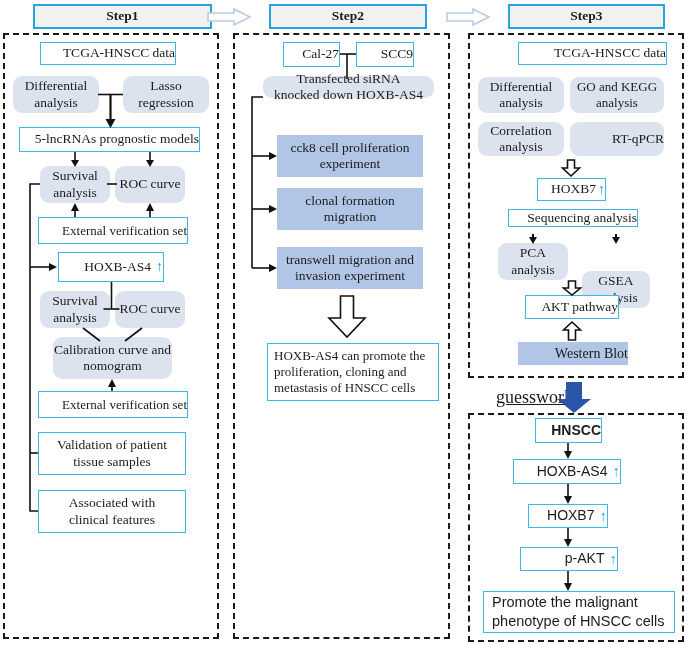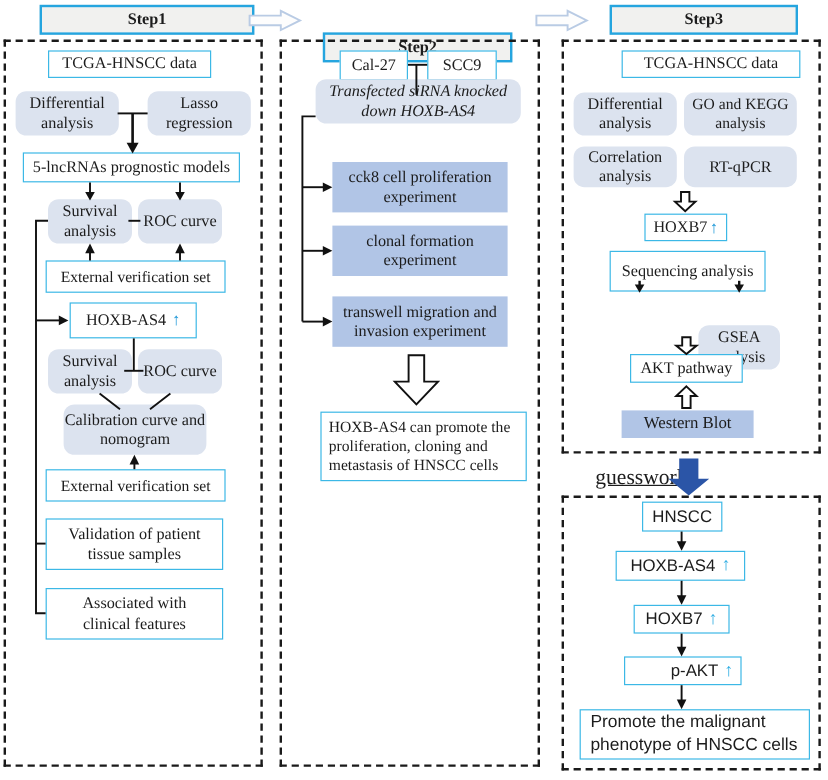"Step2" div.box { margin-top: 23px -> none }
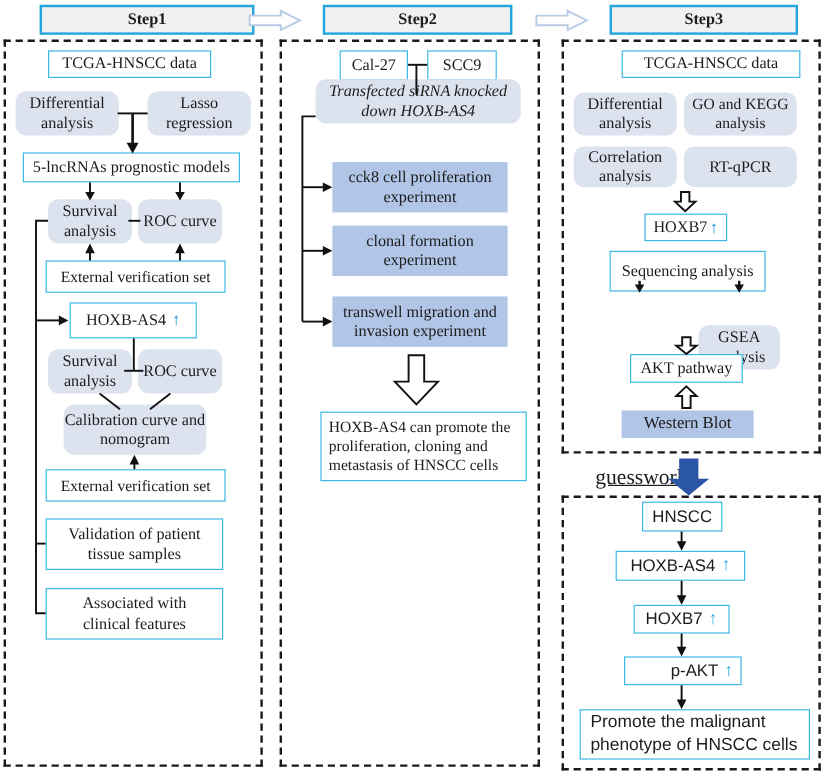"TCGA-HNSCC data" .nowrap { justify-content: none -> flex-end }
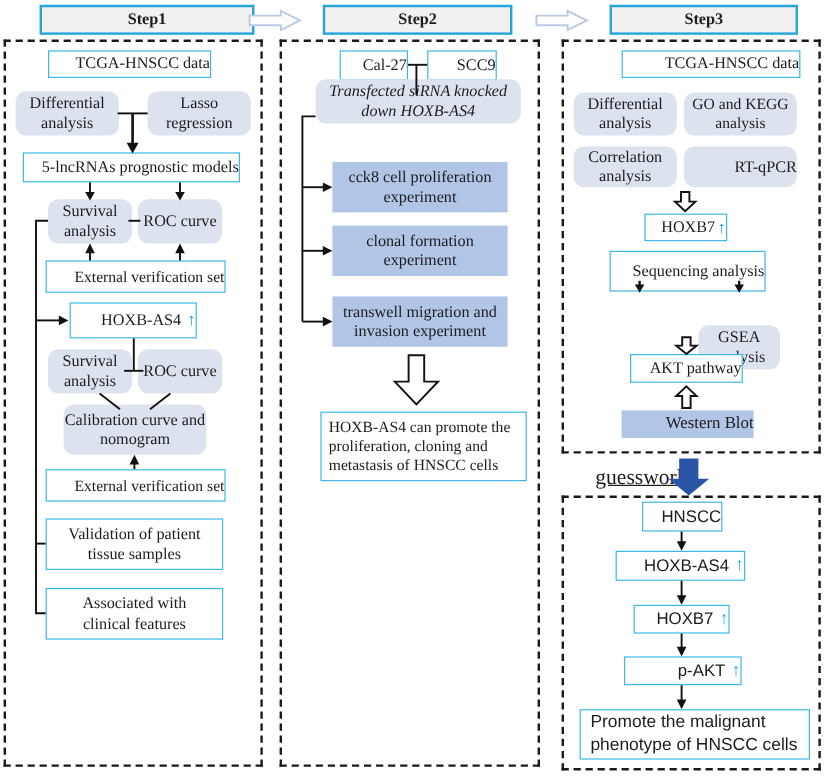"Transfected siRNA knocked down HOXB-AS4" div.box { font-style: italic -> none; height: 37px -> 22px; top: 66px -> 76px }
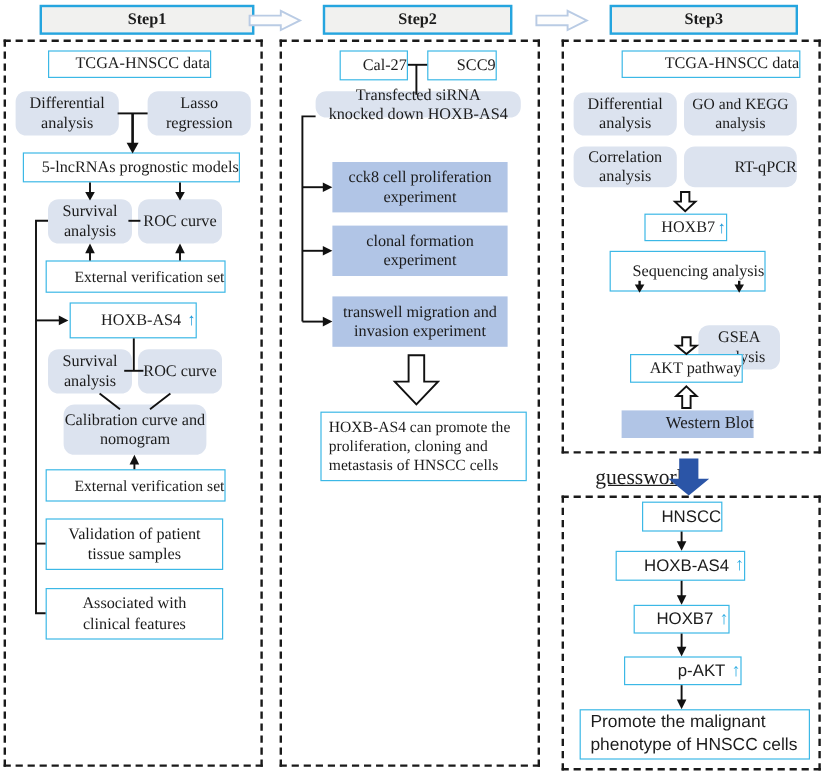"clonal formation experiment" span { text: experiment -> migration }
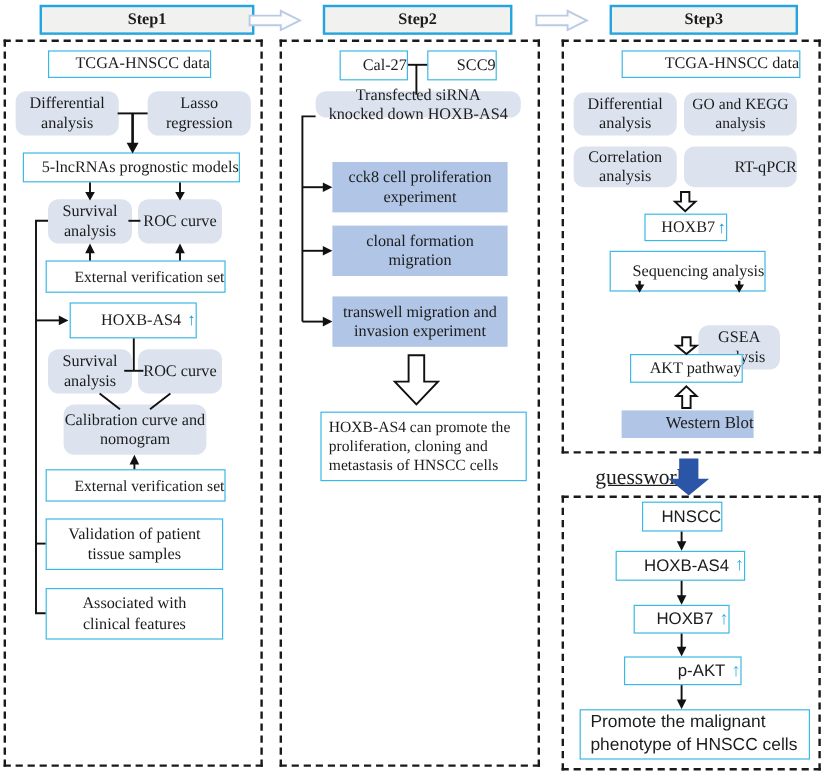"Sequencing analysis" div.box { height: 34px -> 18px }
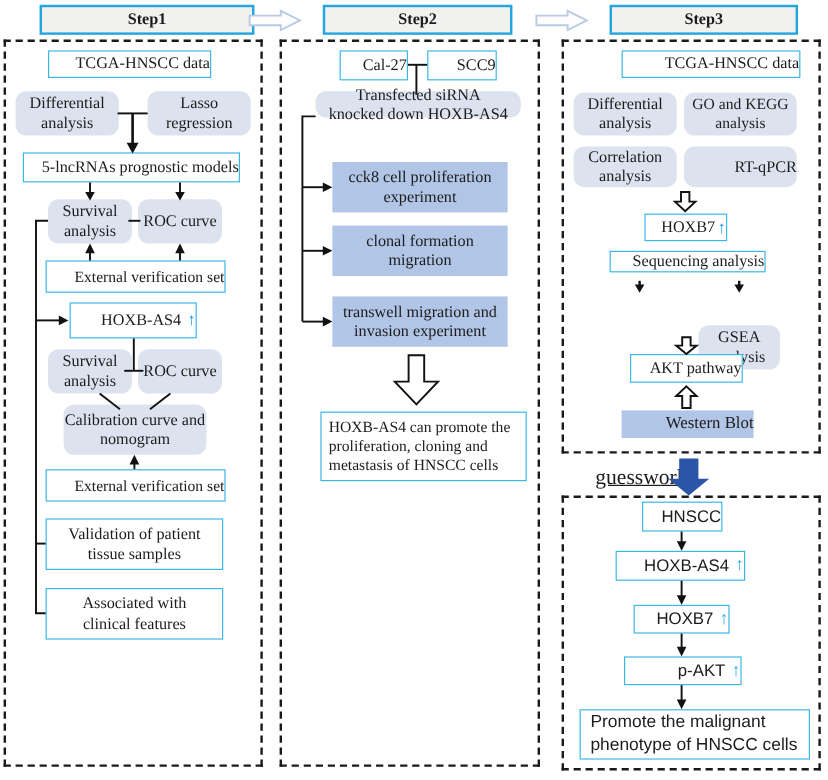"PCA analysis" div.box { html: none -> <div> <span>PCA analysis</span> </div> }
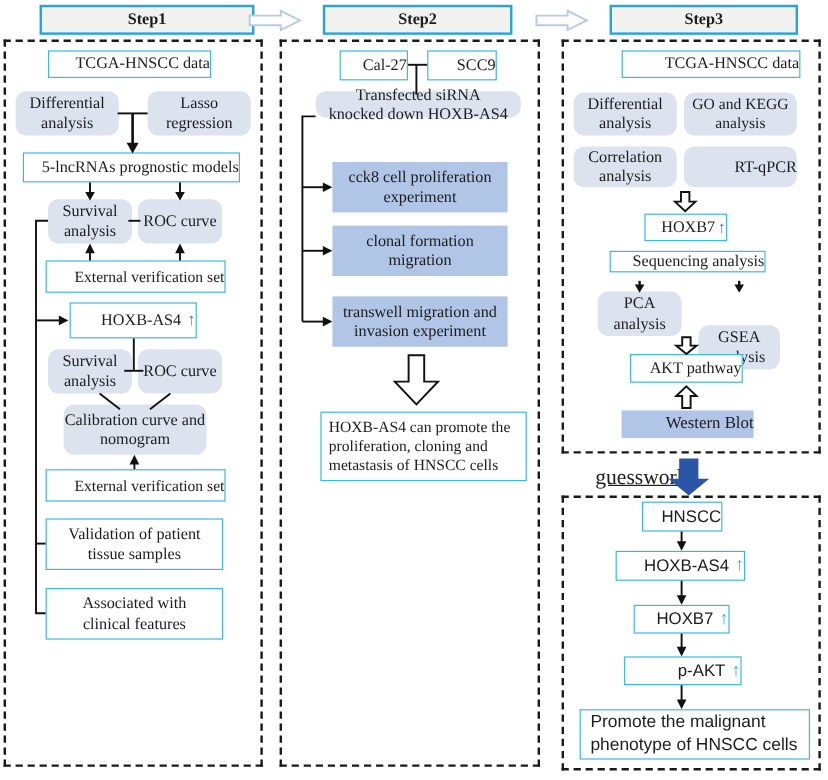"HNSCC" div.box { font-weight: none -> bold }
